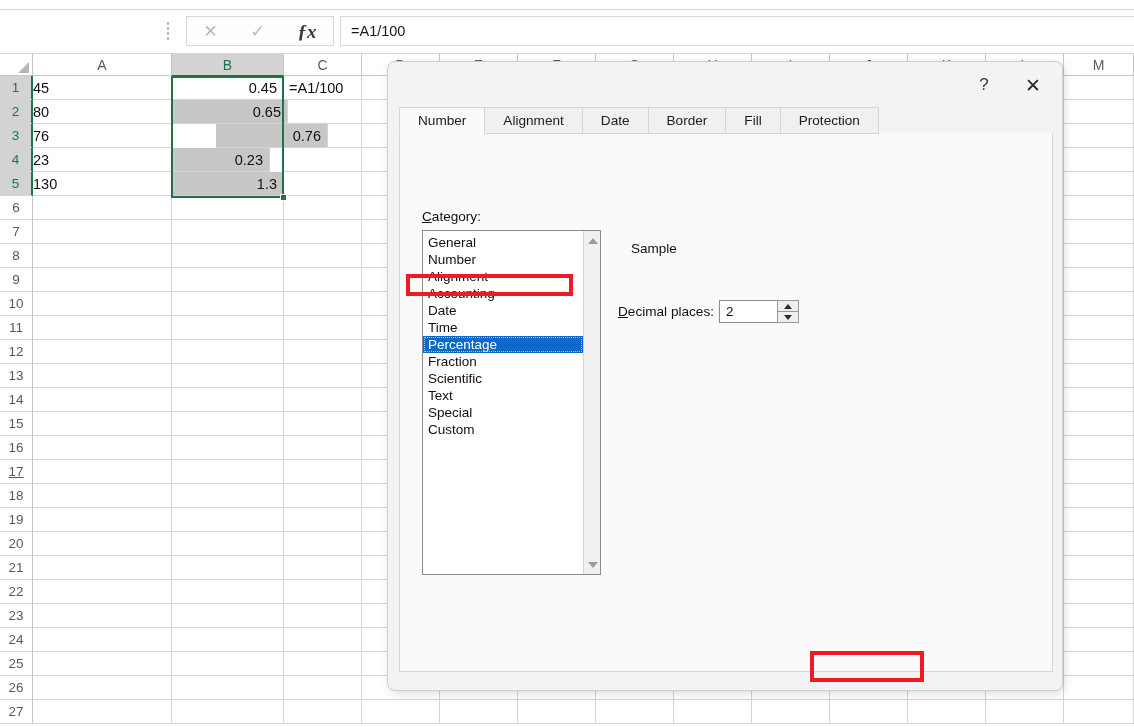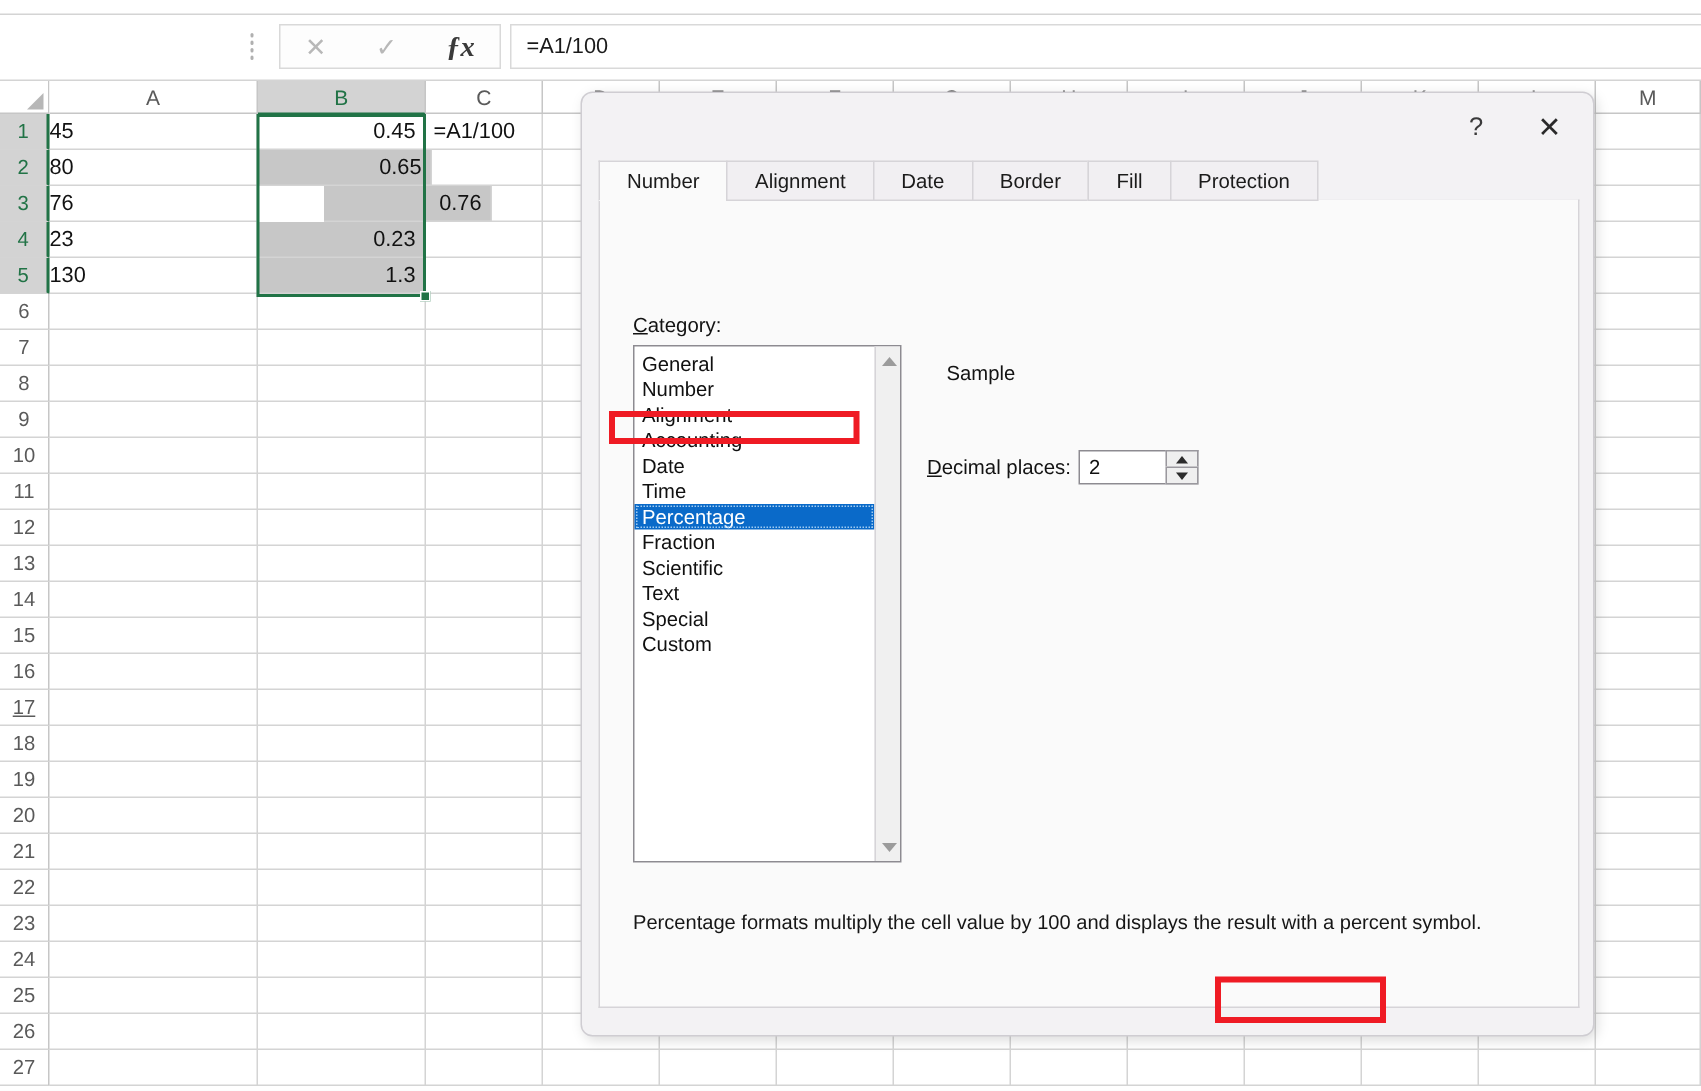"0.23" div.cell { width: 112px -> 98px }
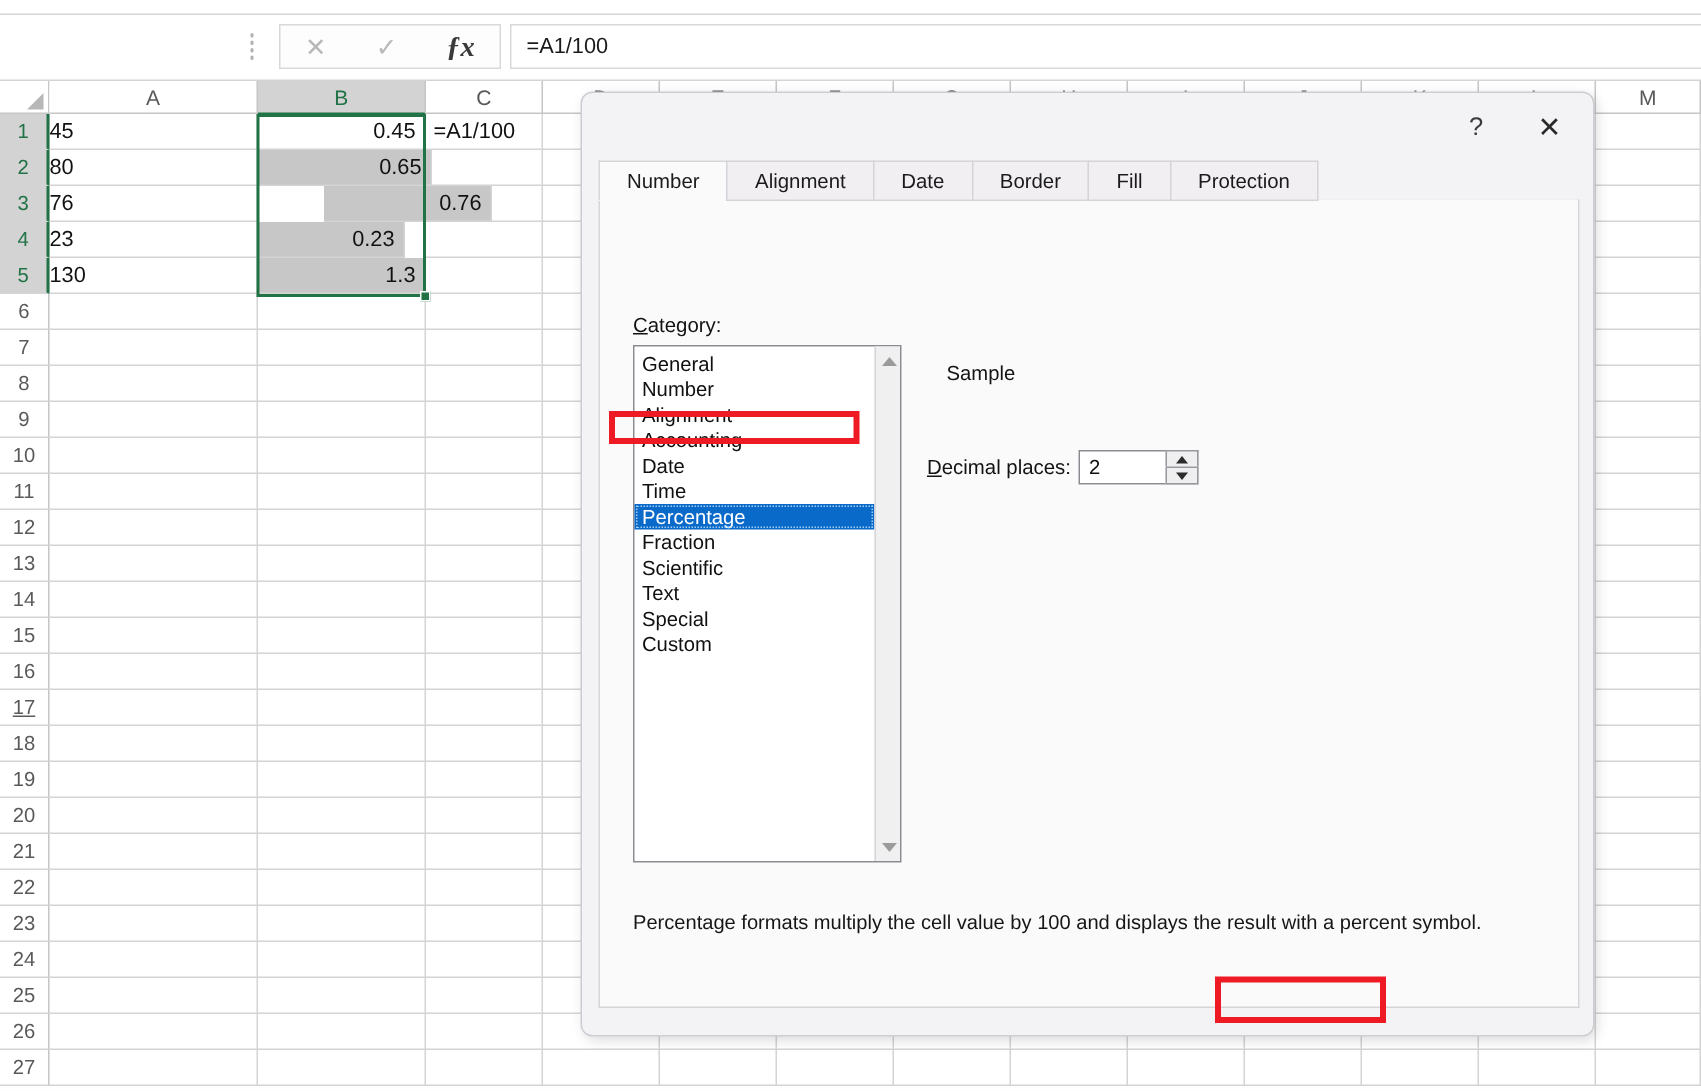"Percentage formats multiply the cell" div.descr { html: <div>Percentage formats multiply the cell value by 100 and displays the result with a percent symbol.</div> -> none }
